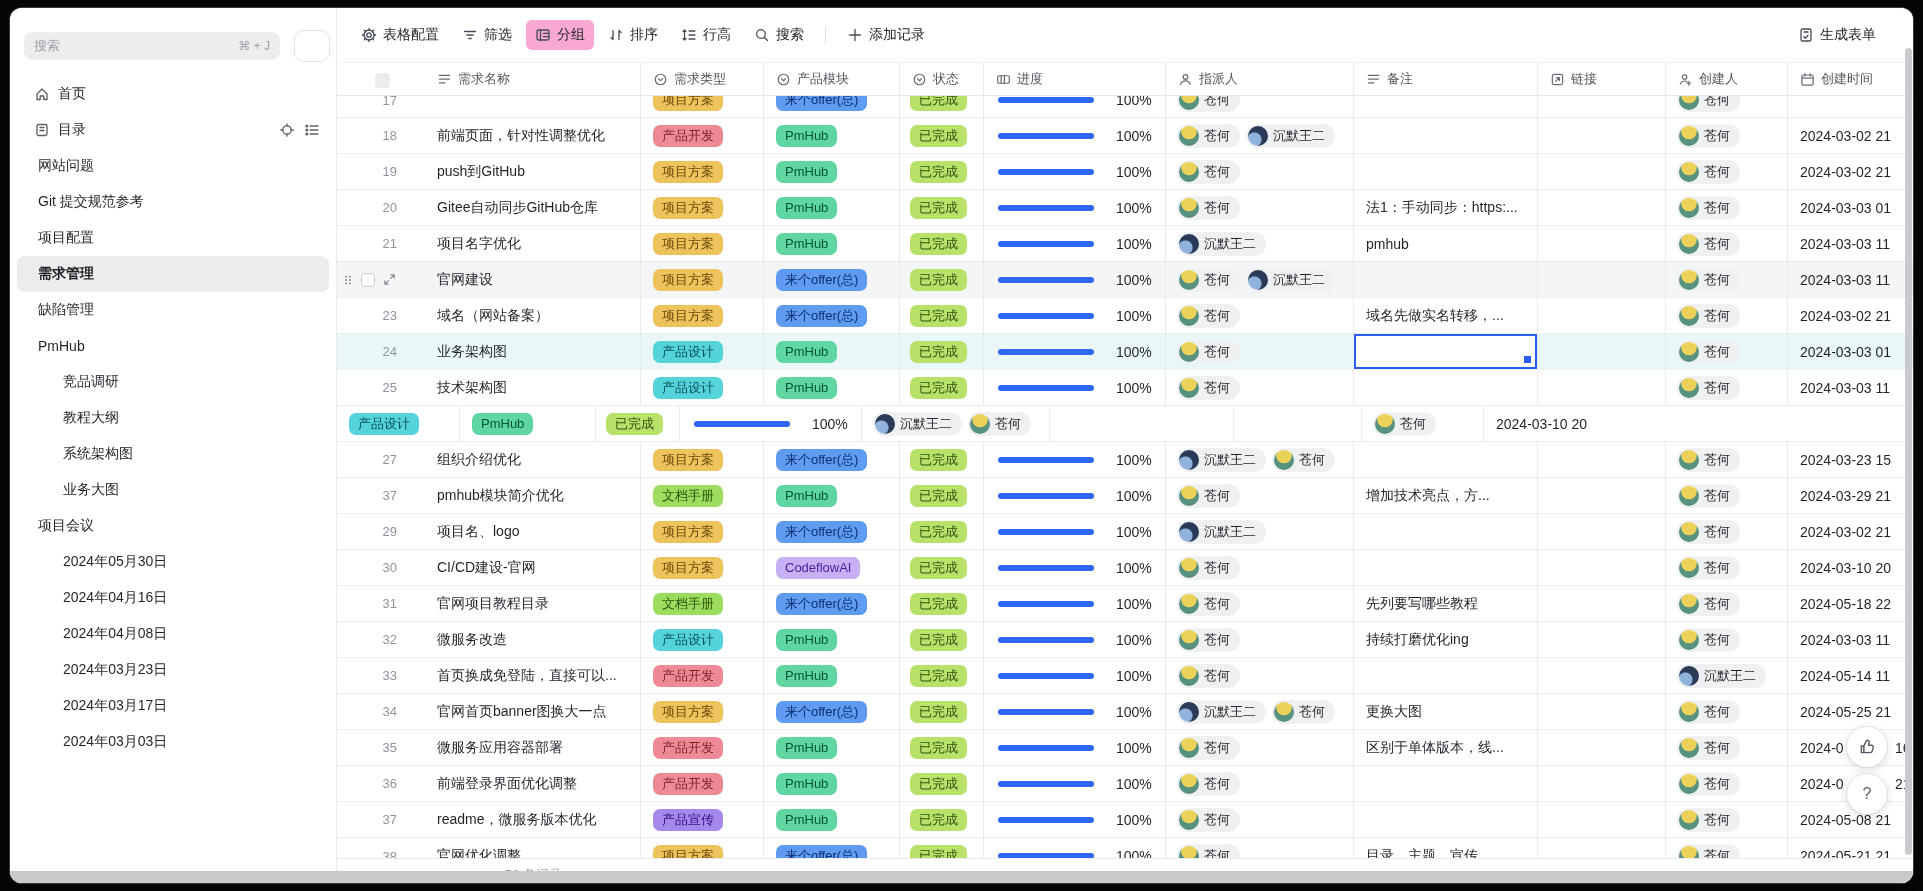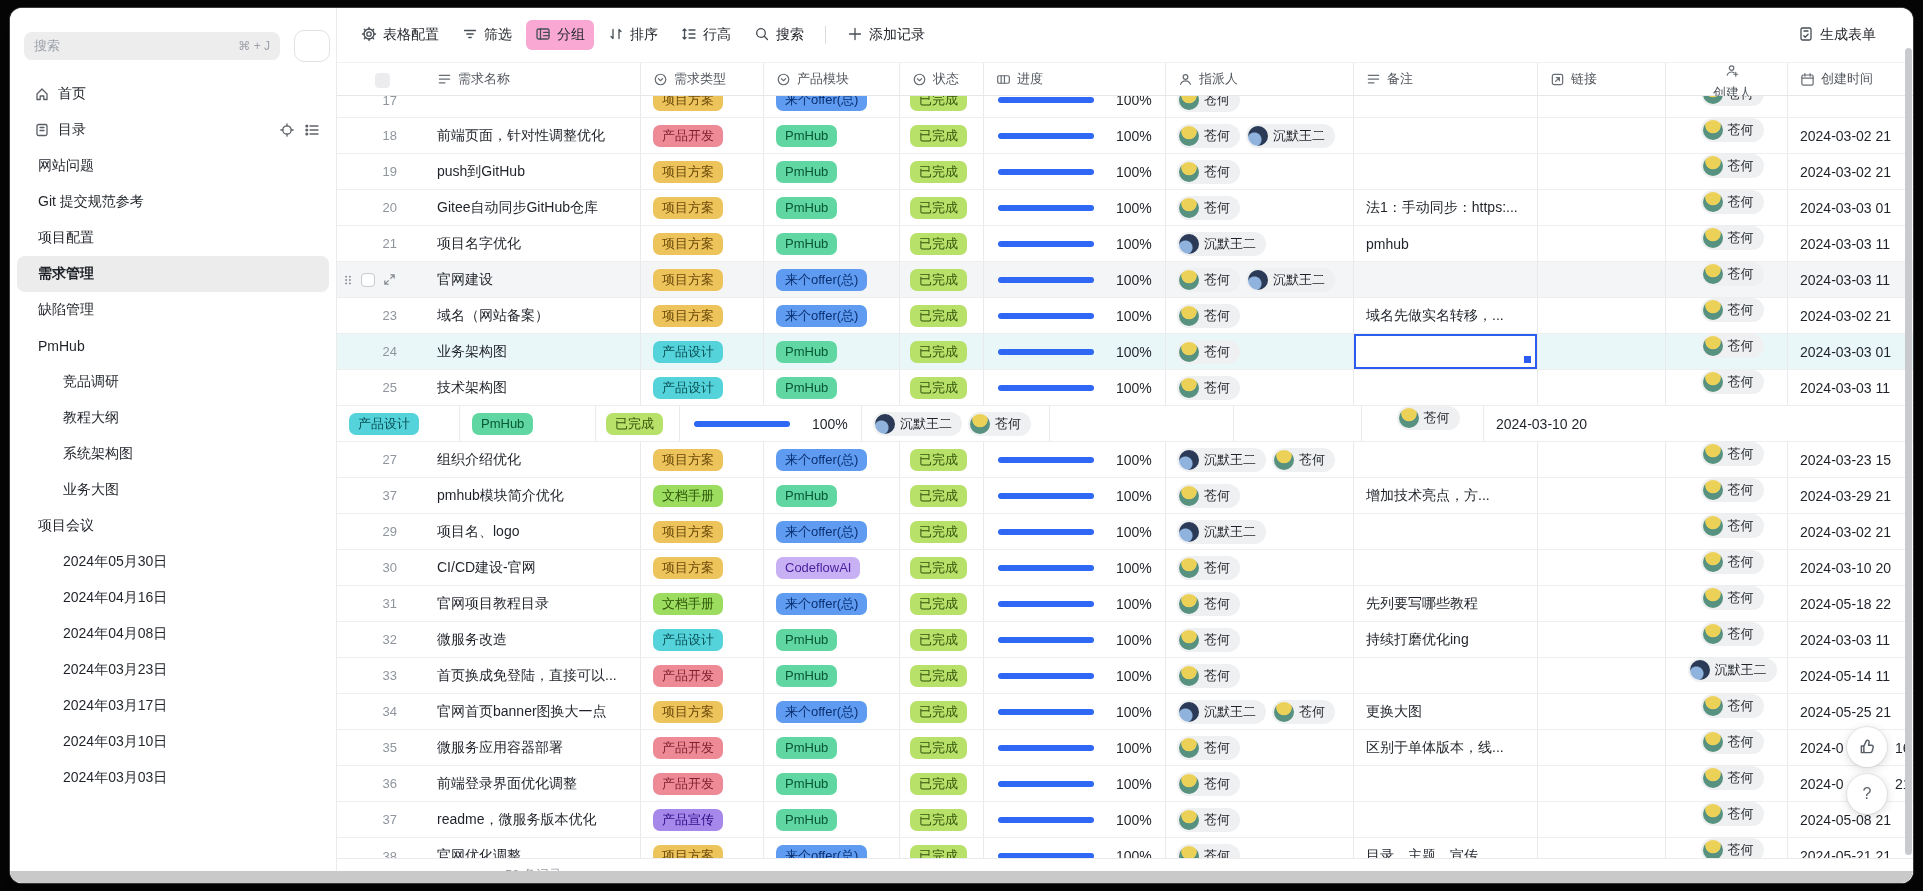"表格配置" .tb-btn { align-items: flex-start -> center }
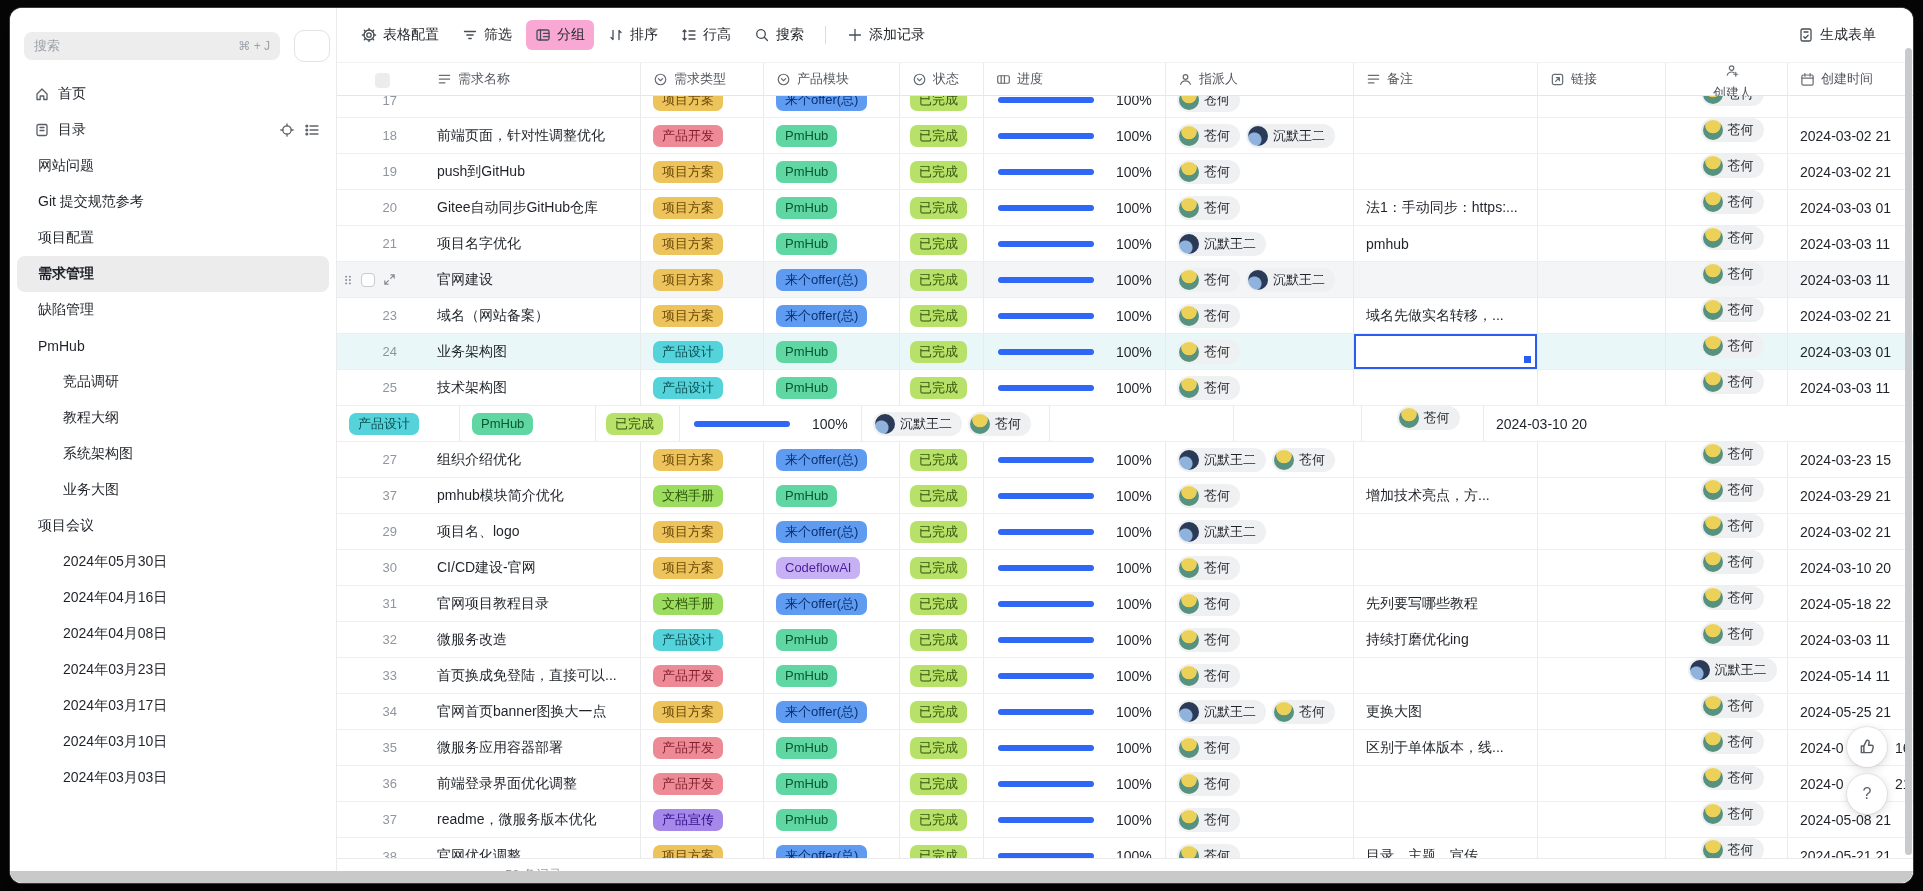"创建人" .col-creator { flex-direction: column -> none }
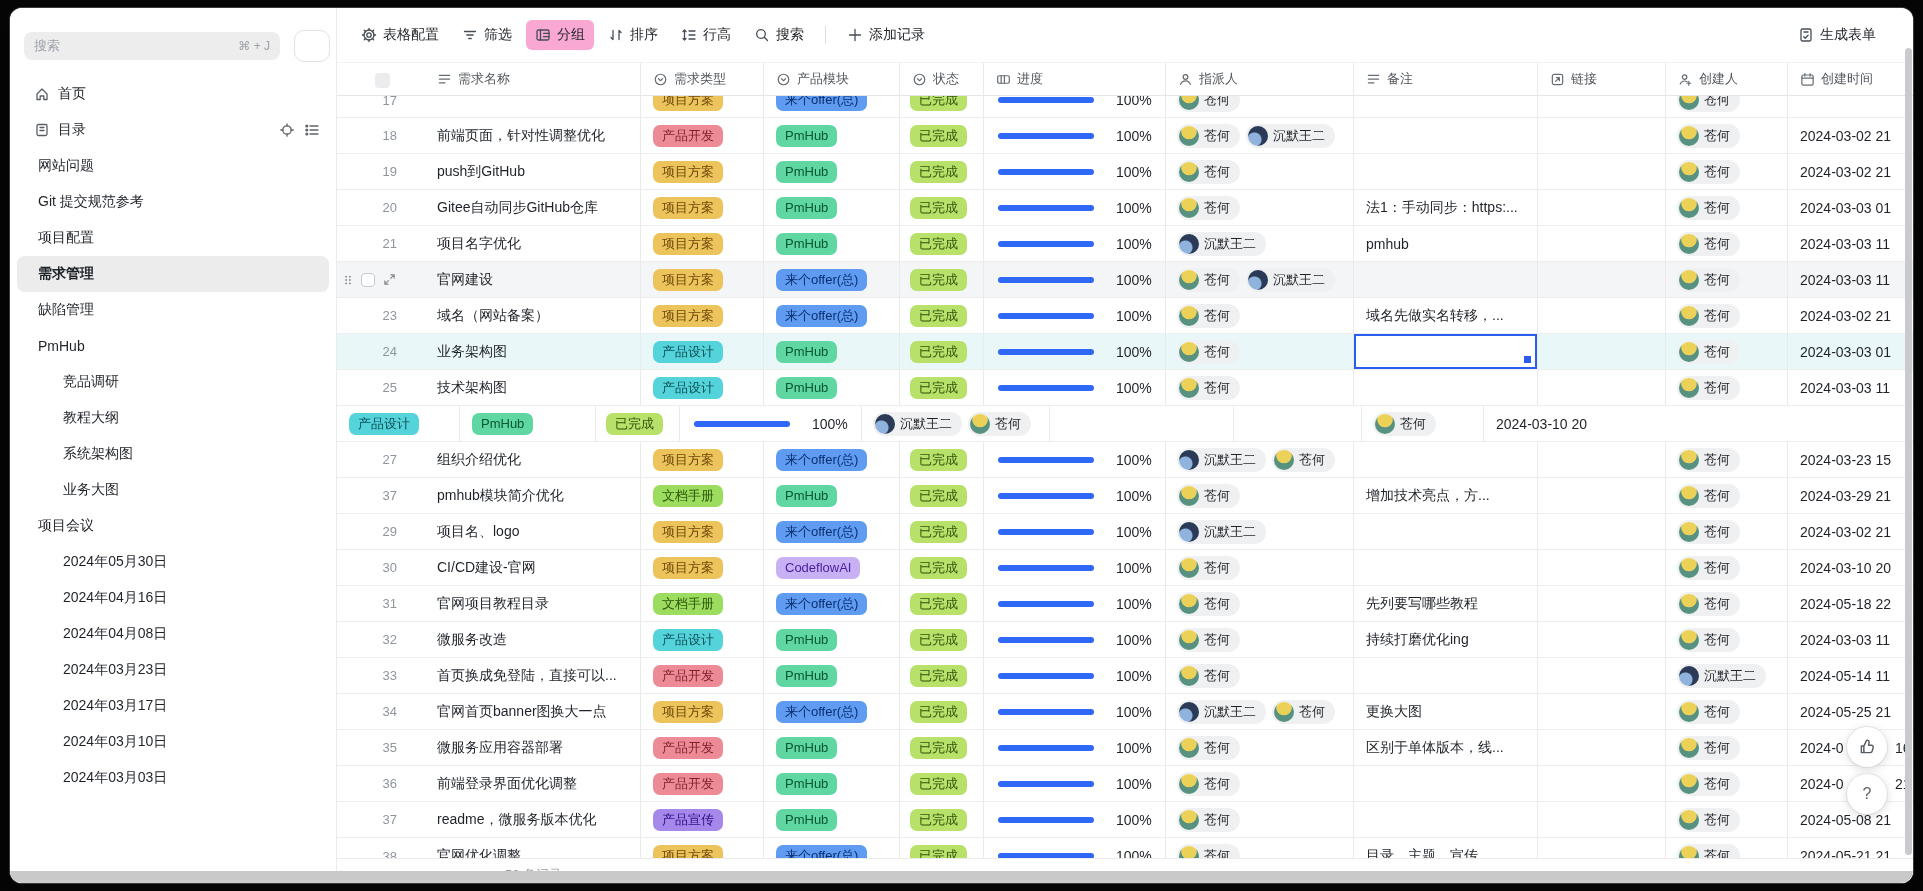"2024年03月10日" div.side-item { html: <div> <span>2024年03月10日</span> </div> -> none }
